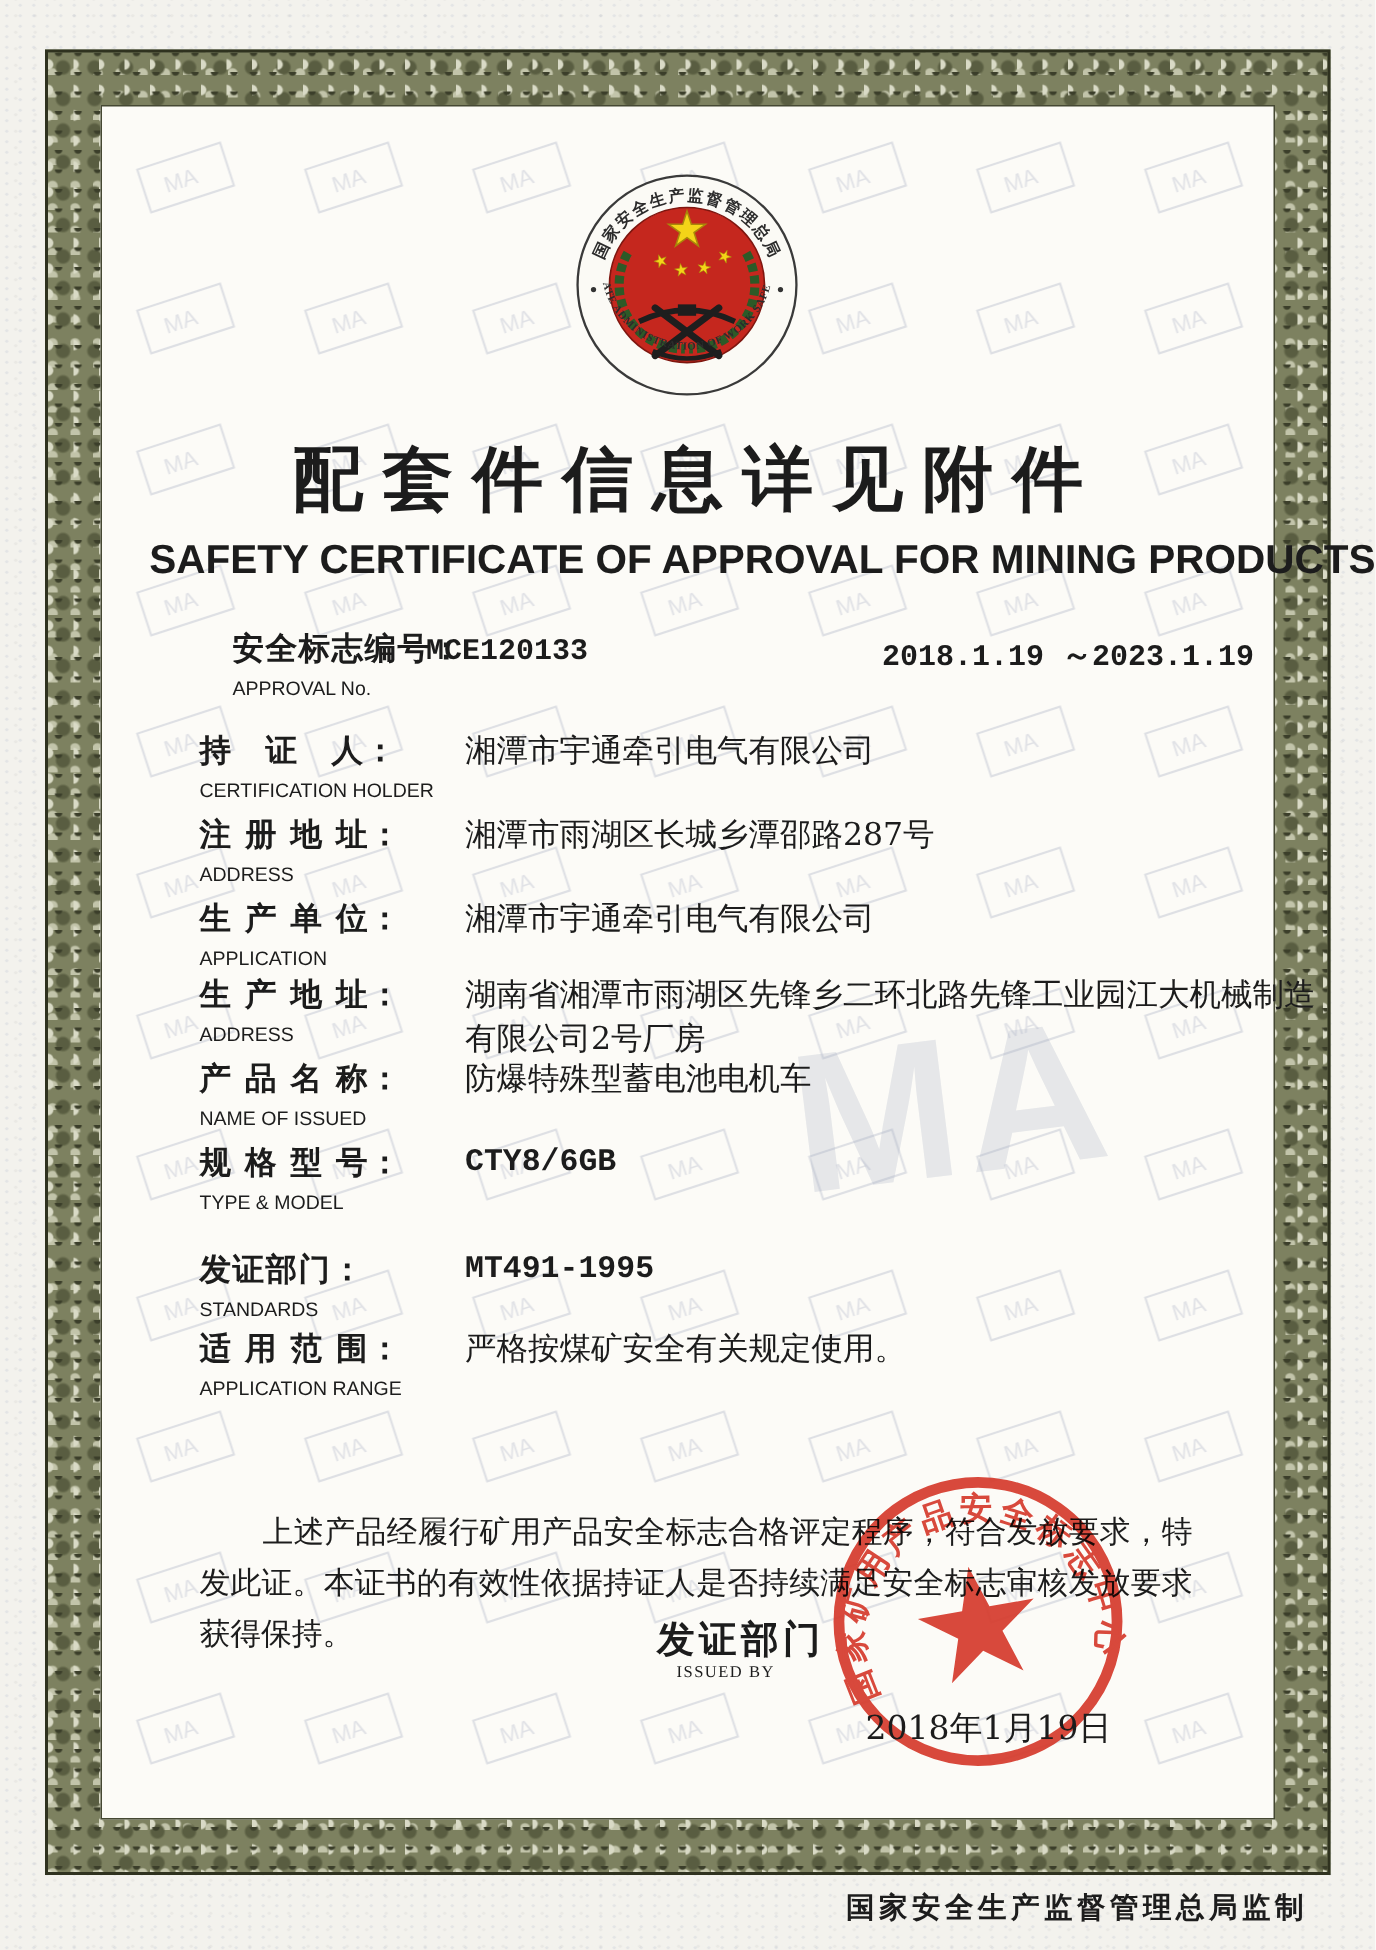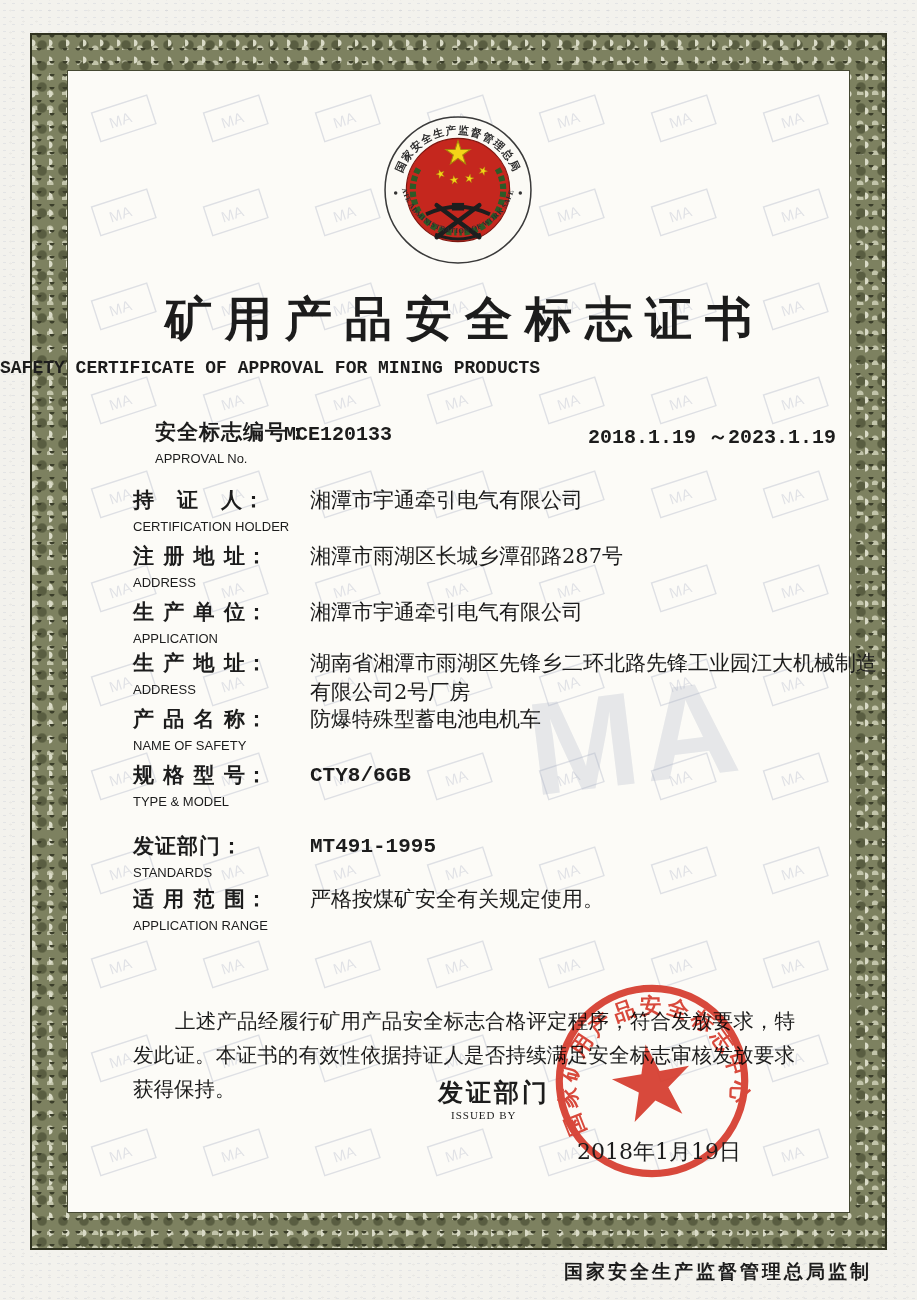"矿用产品安全标志证书" div.title-cn { text: 矿用产品安全标志证书 -> 配套件信息详见附件 }
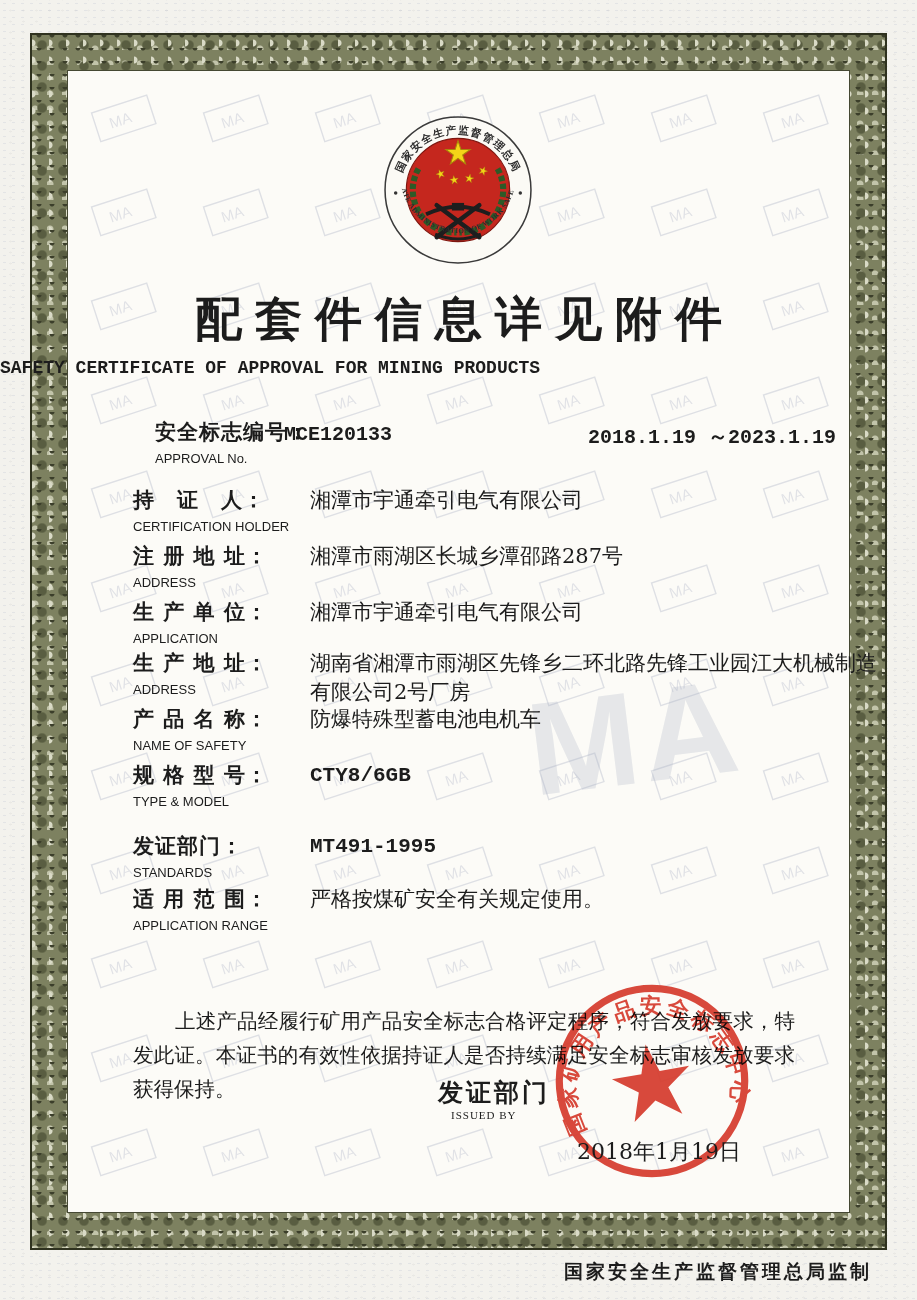"SAFETY CERTIFICATE OF APPROVAL FOR" .title-en { font-family: Liberation Mono, monospace -> Liberation Sans, sans-serif; font-size: 18px -> 27px; text-align: left -> right }
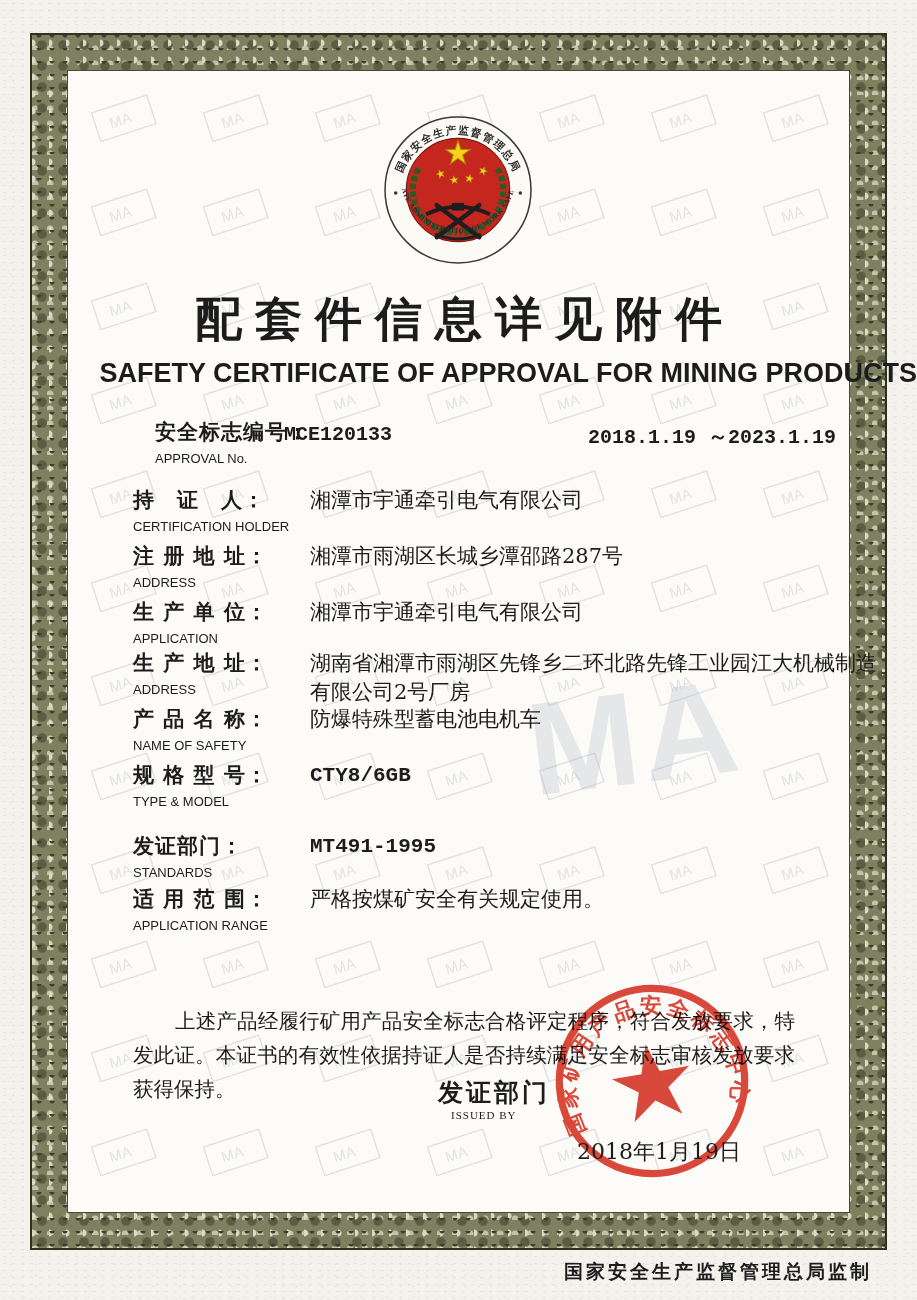"NAME OF SAFETY" div.lab-en { text: SAFETY -> ISSUED }
